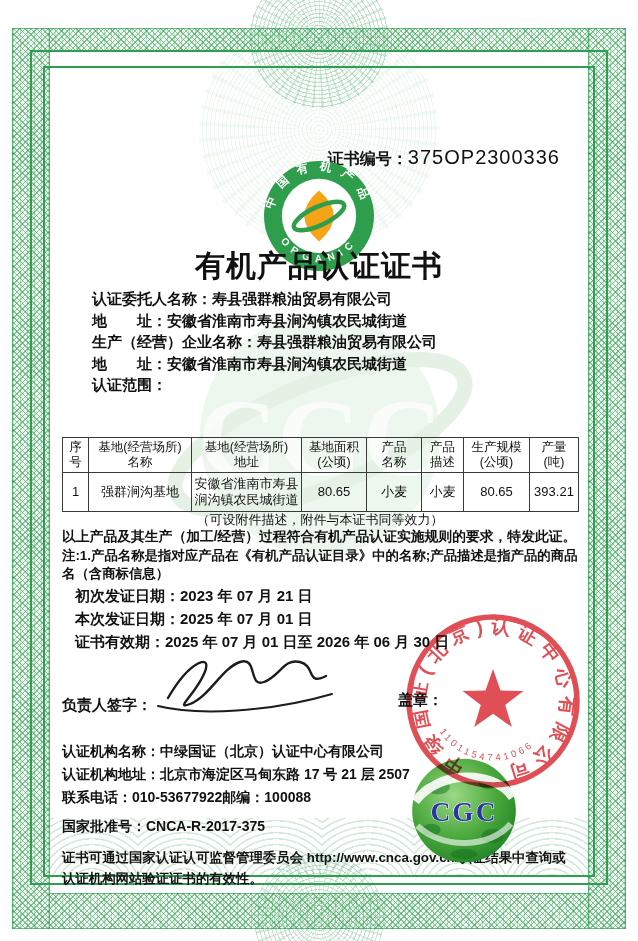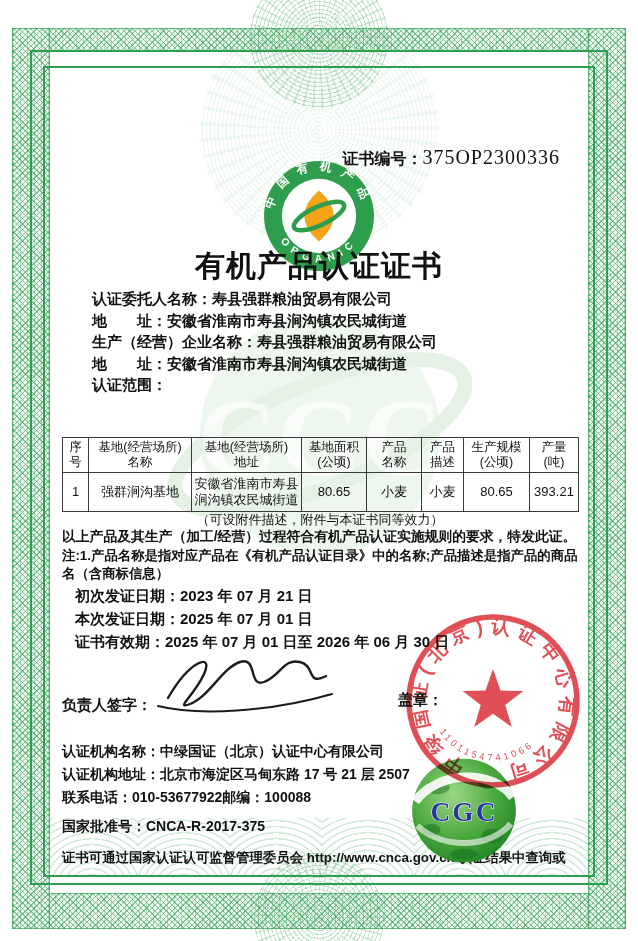"375OP2300336" .certno .num { font-family: Liberation Serif, serif -> Liberation Sans, sans-serif }
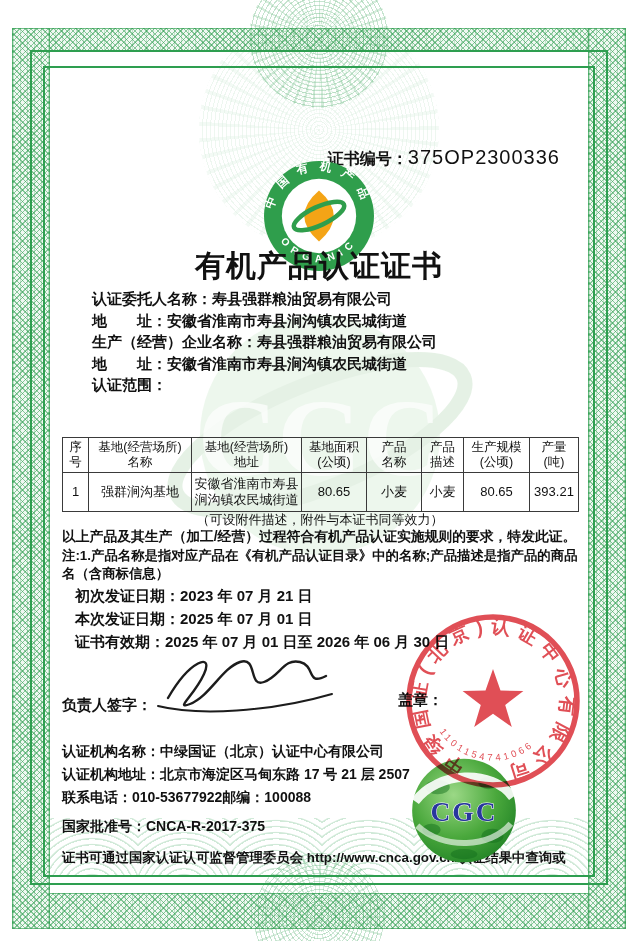"认证机构网站验证证书的有效性。" div { html: none -> <div>认证机构网站验证证书的有效性。</div> }
